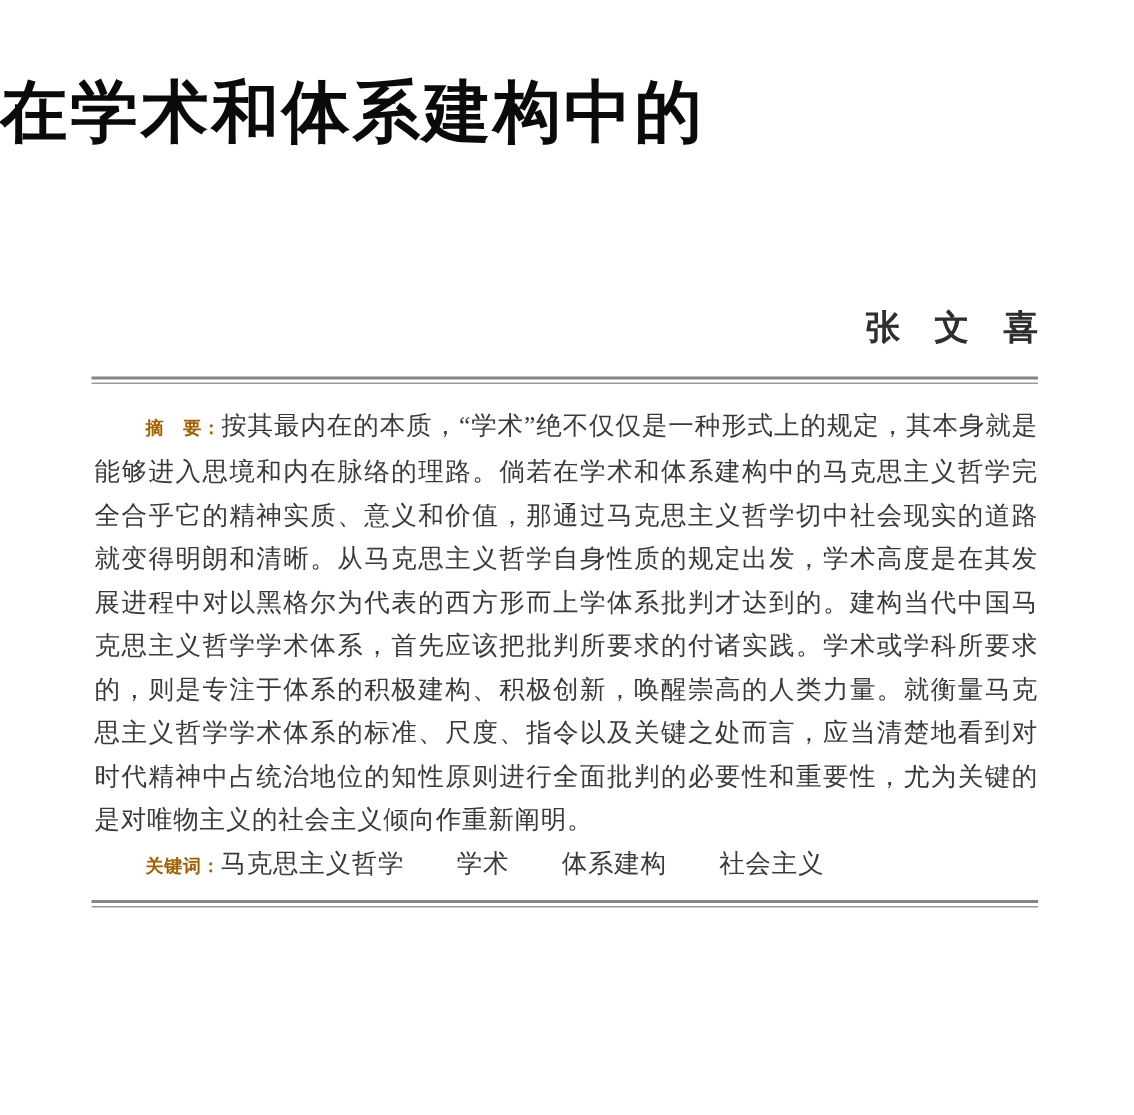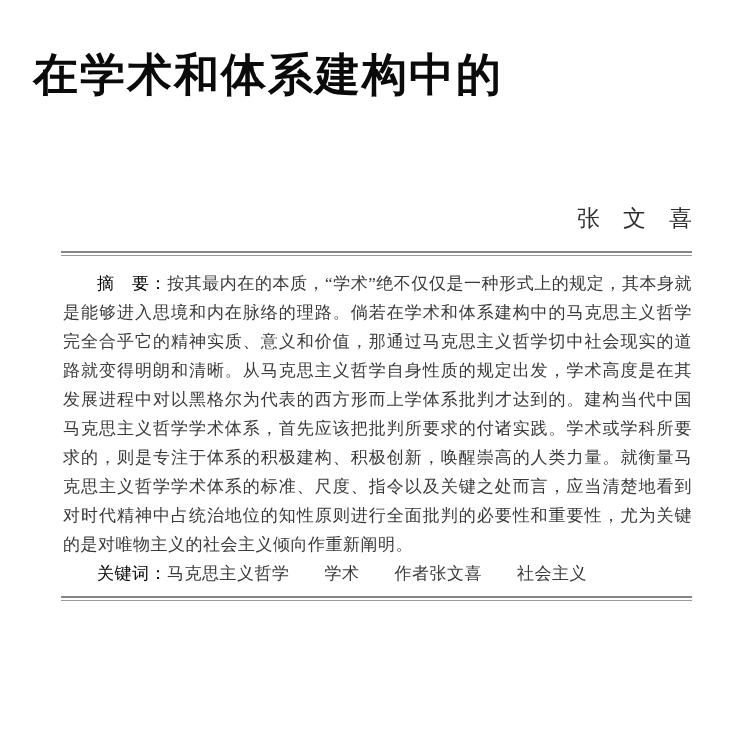"在学术和体系建构中的" .title-line-1 { margin-left: 33px -> none }
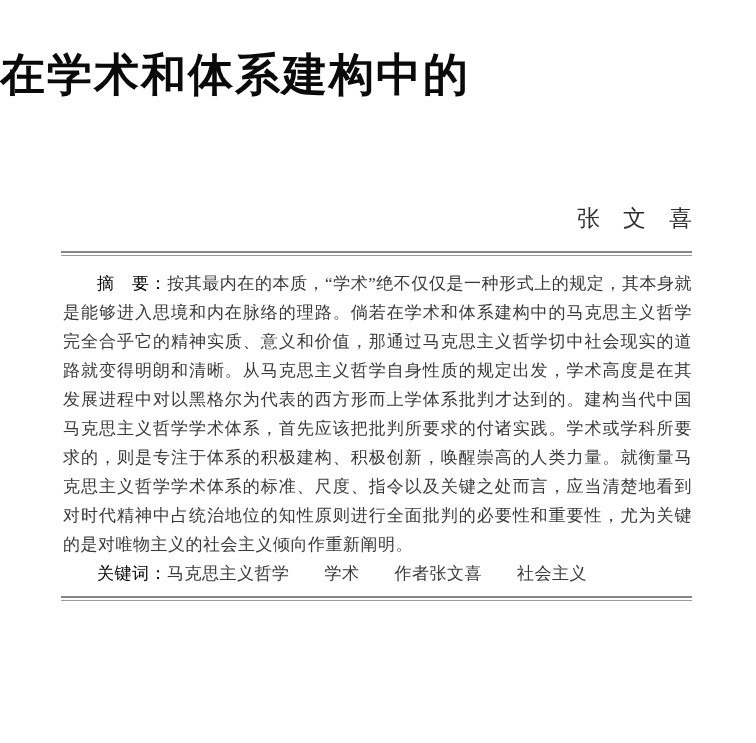"张 文 喜" .author-line { font-weight: none -> bold }
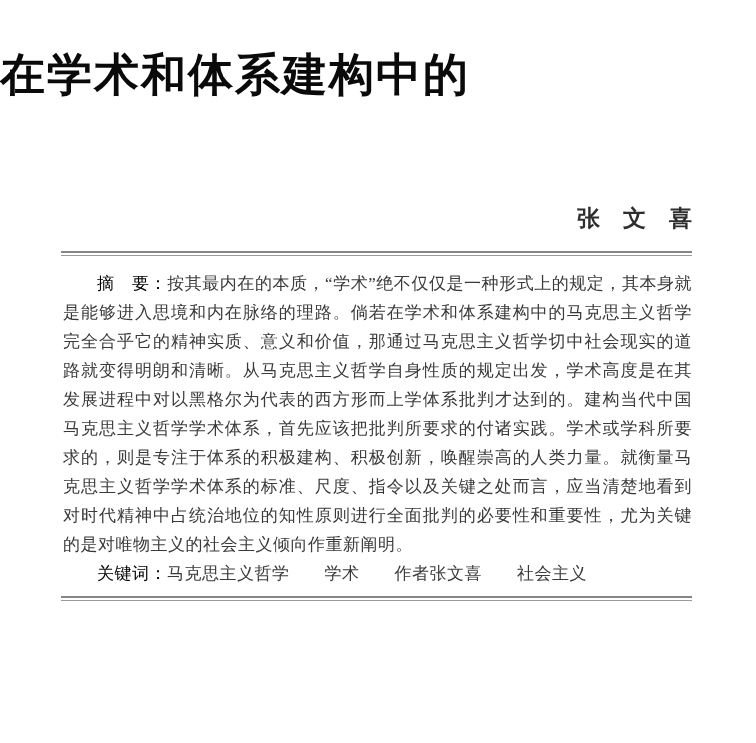"摘 要：" .bold-label { color: #000000 -> #a16207; font-size: 17px -> 12px; font-weight: normal -> bold }
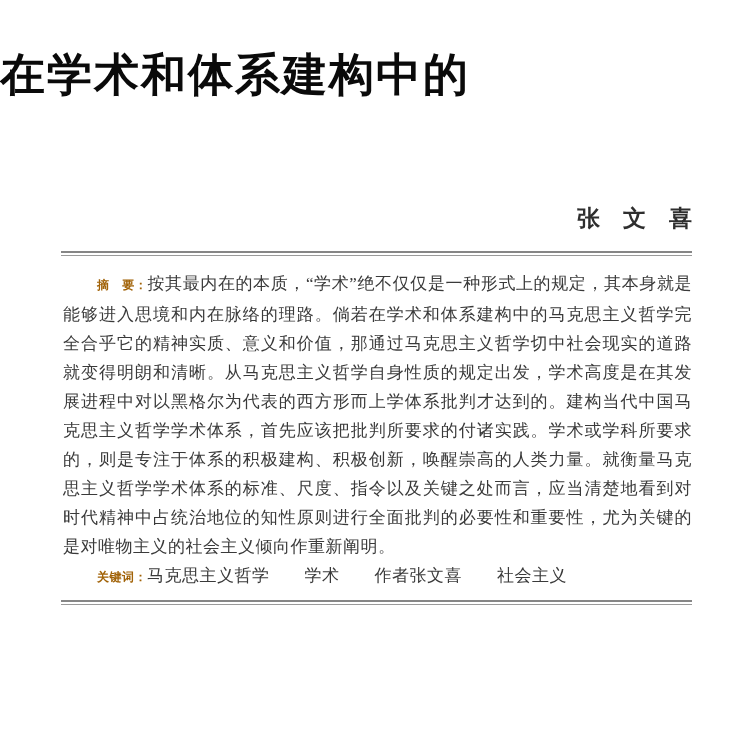"马克思主义哲学 学术 作者张文喜 社会主义" span { text: 作者张文喜 -> 体系建构 }
